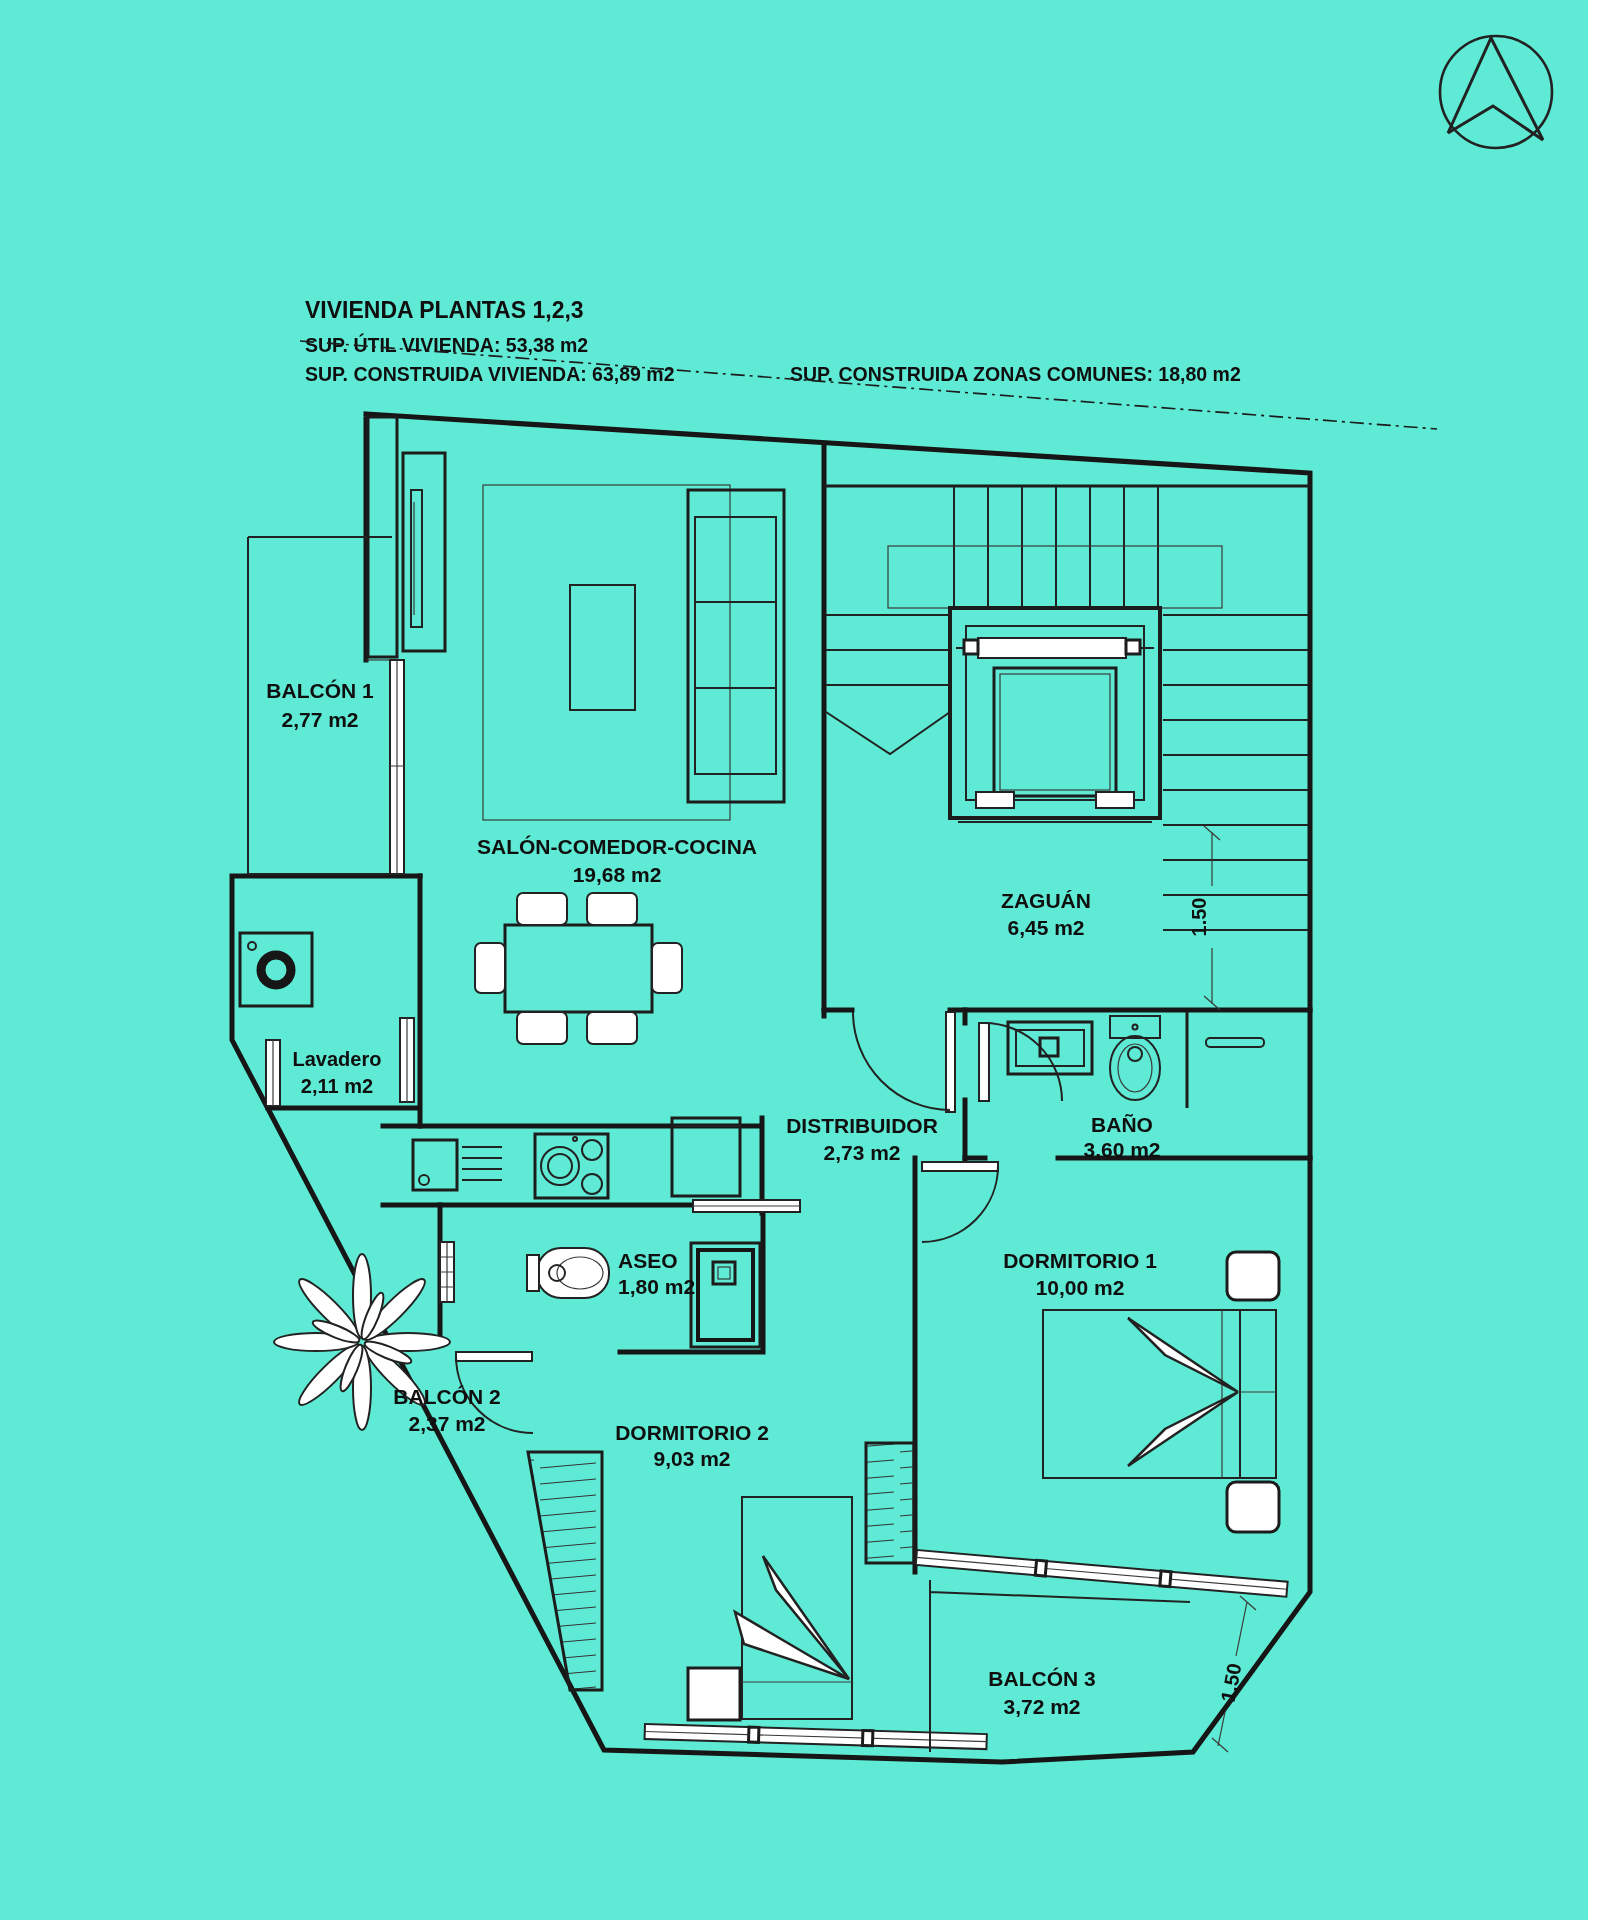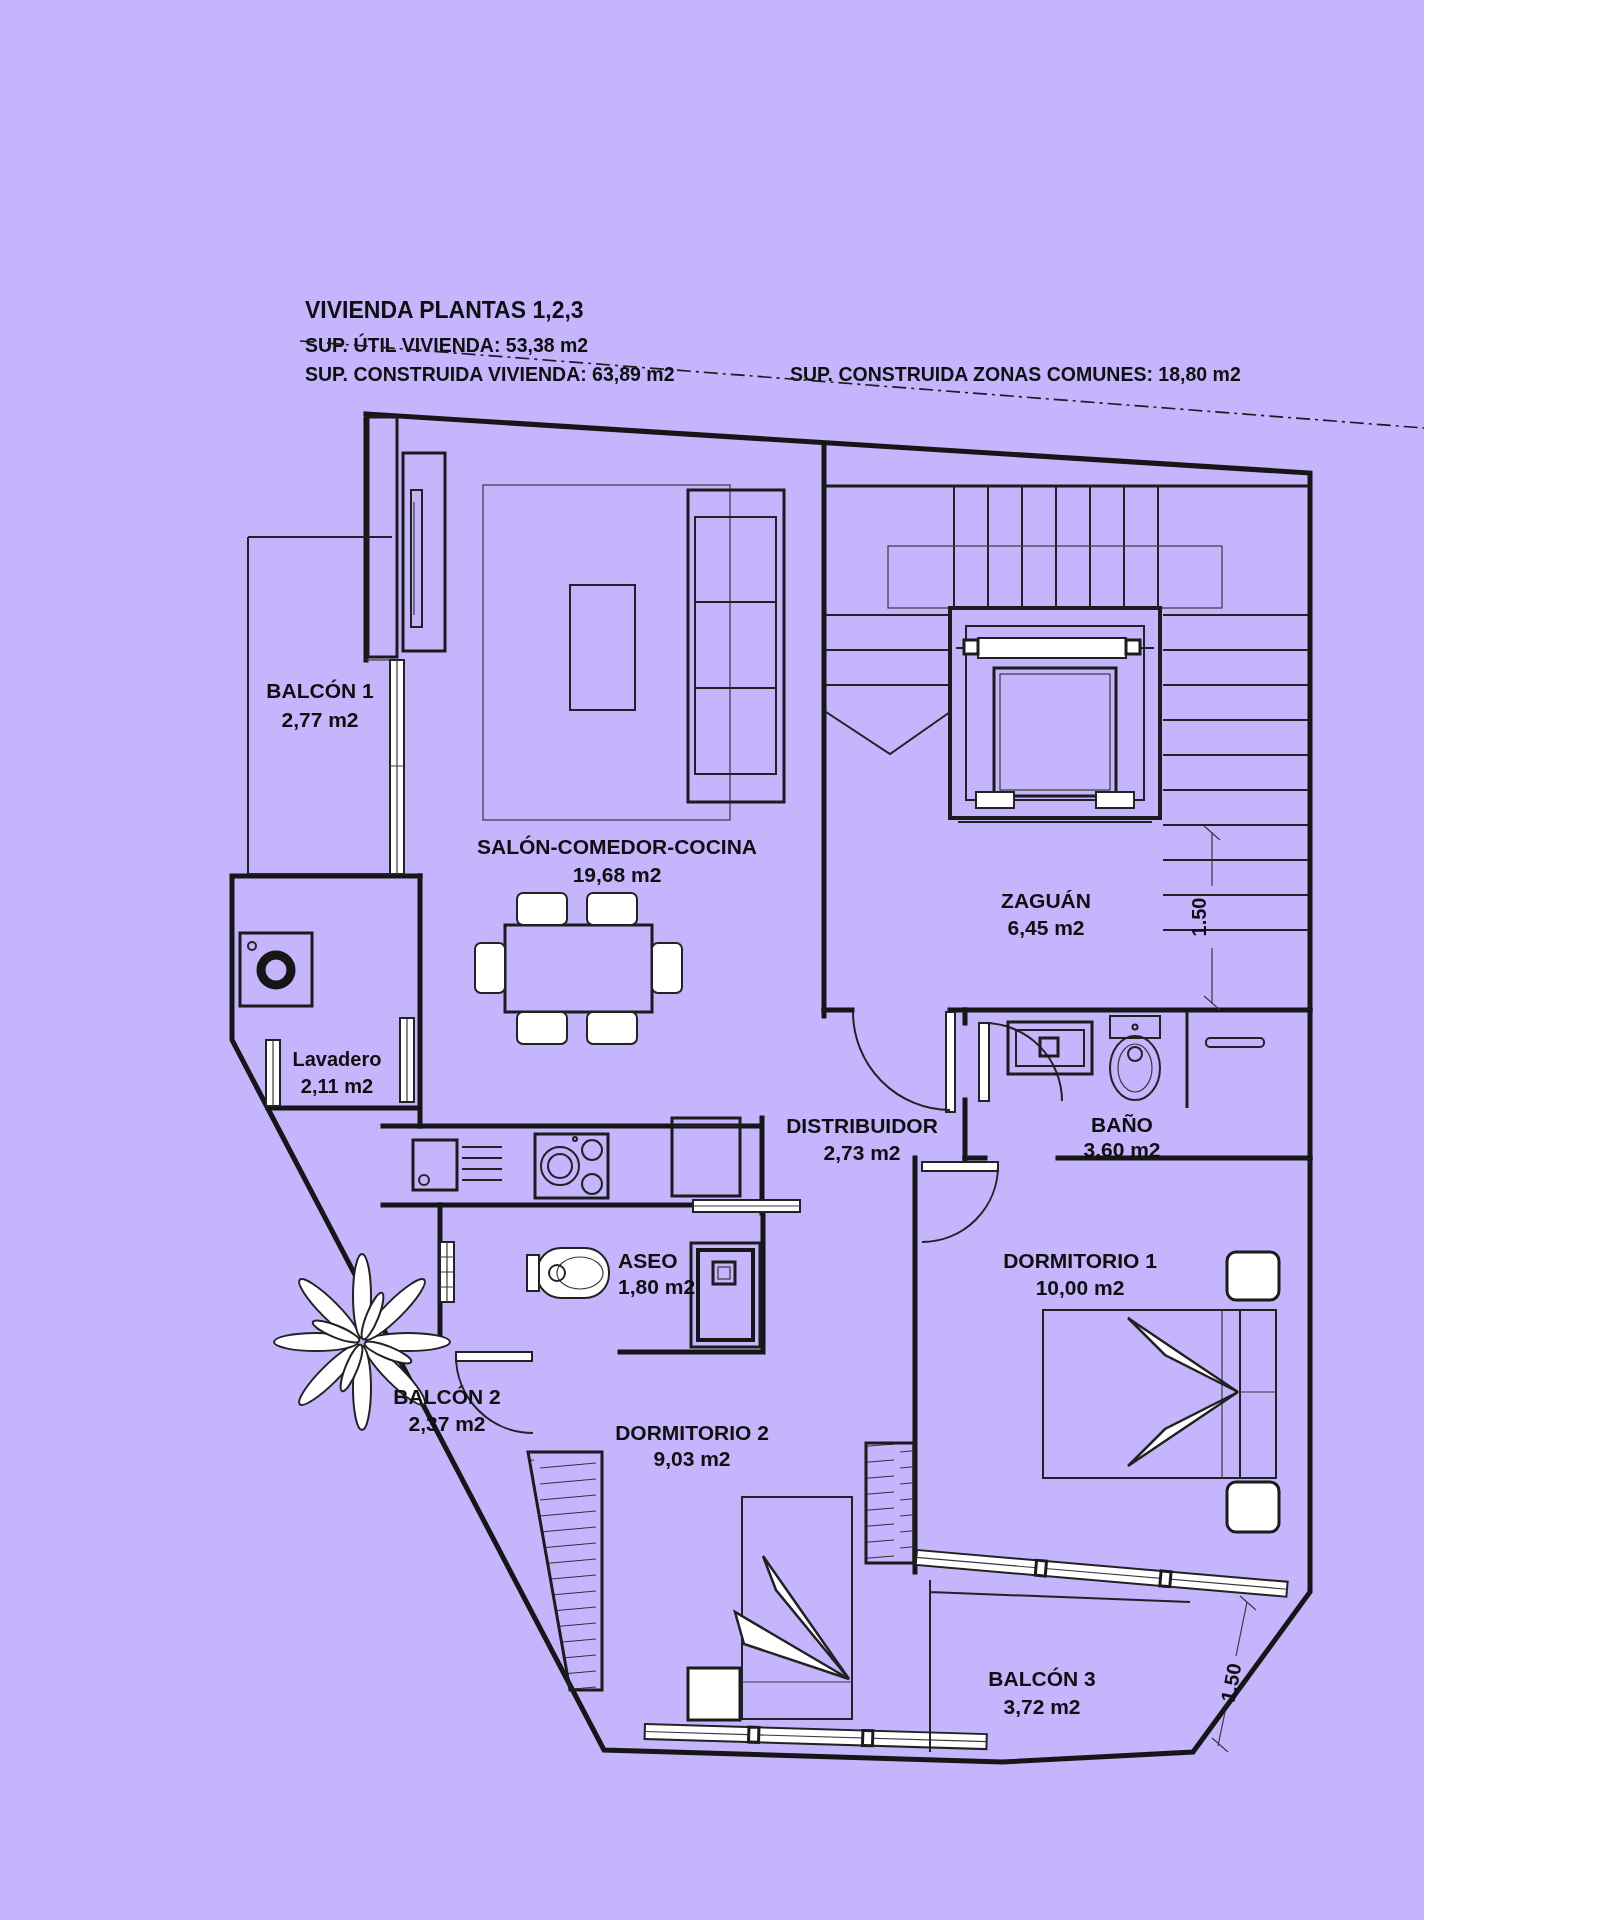"VIVIENDA PLANTAS 1,2,3" .page { background: #c4b5fd -> #5eead4; width: 1424px -> 1588px }
